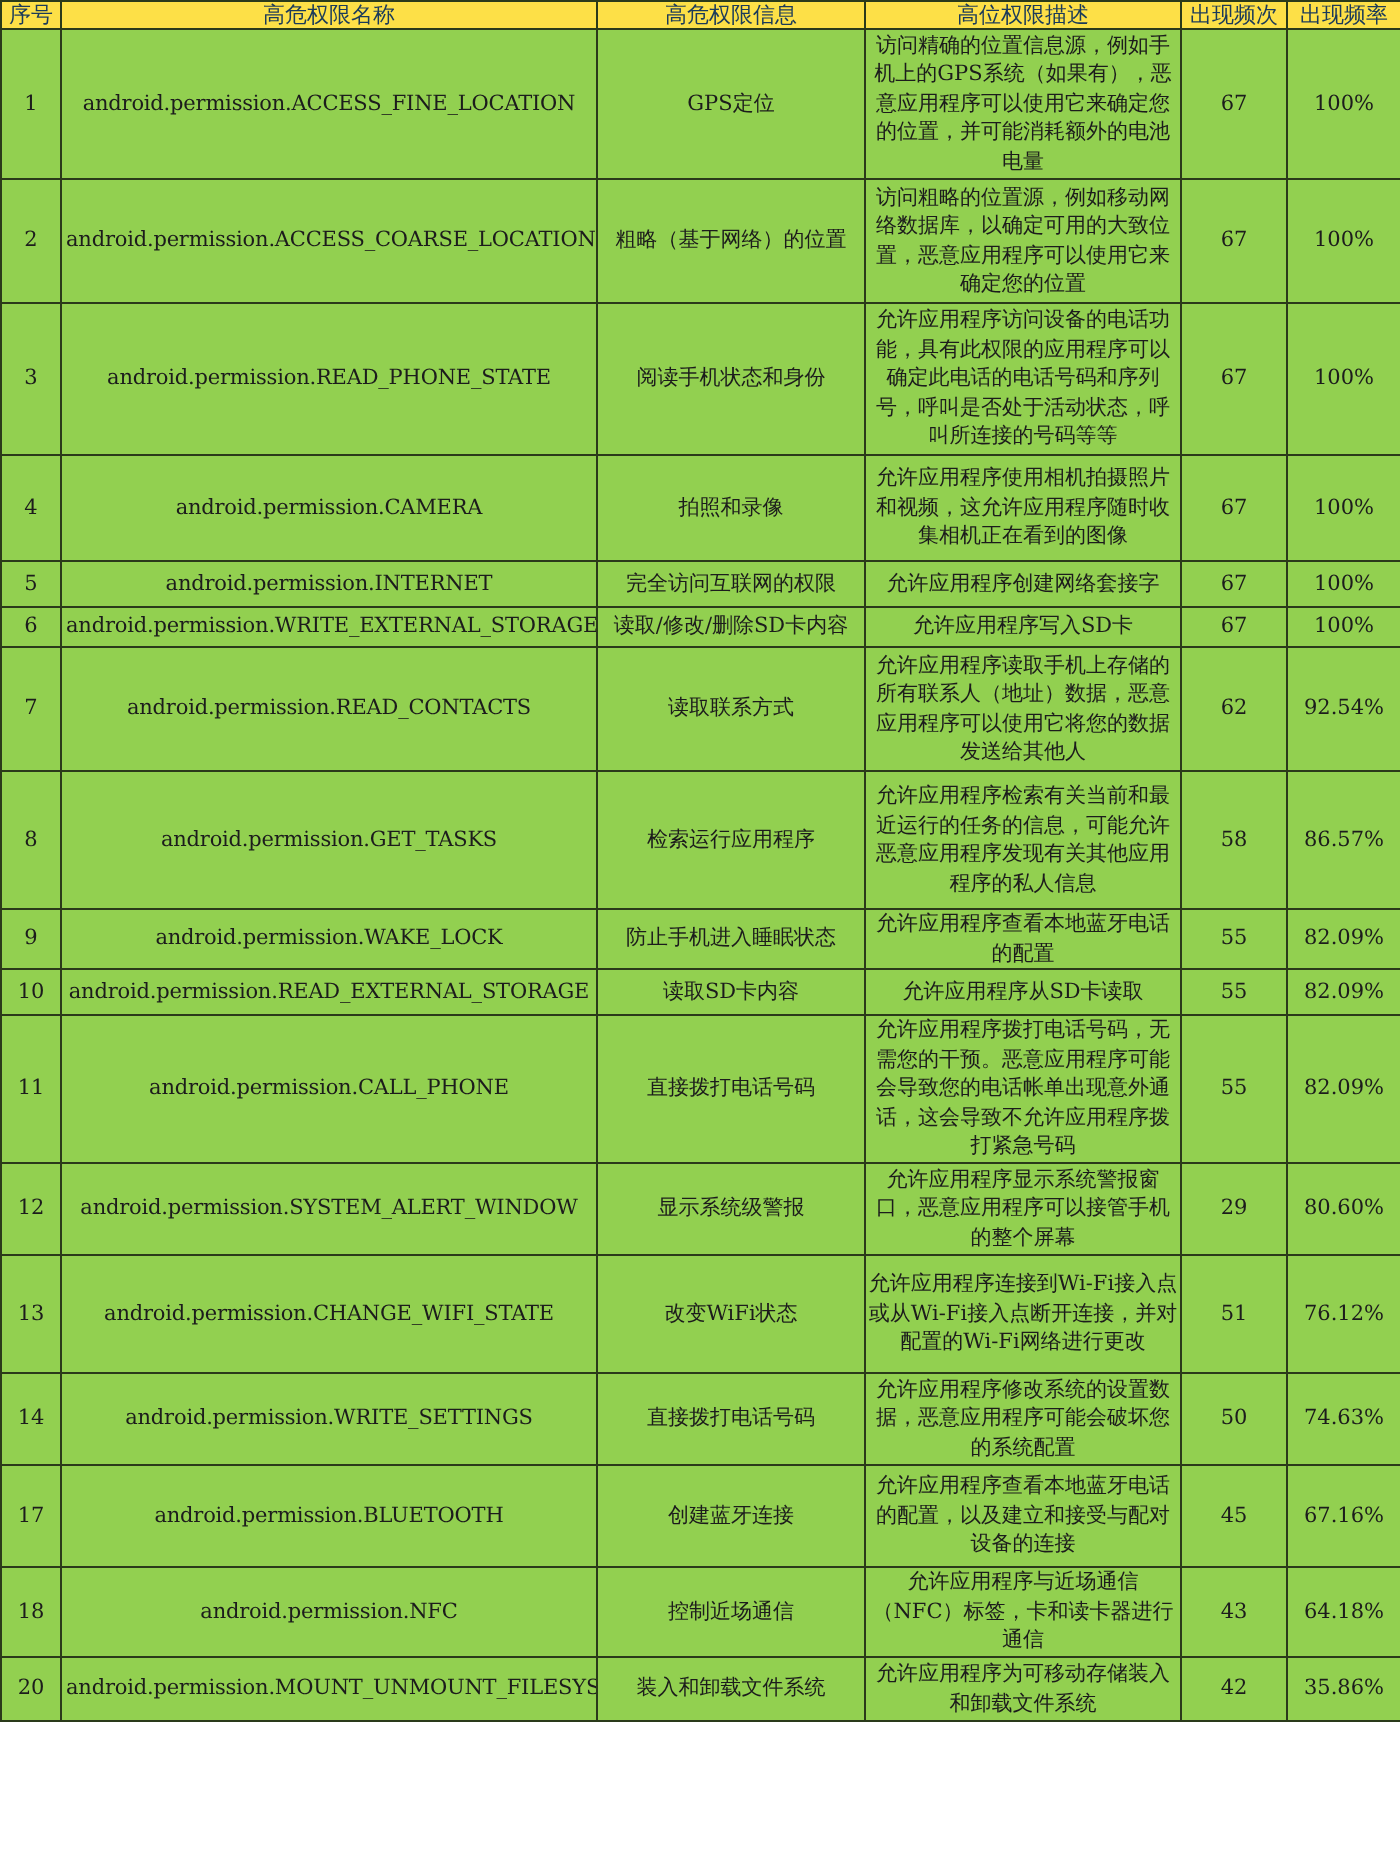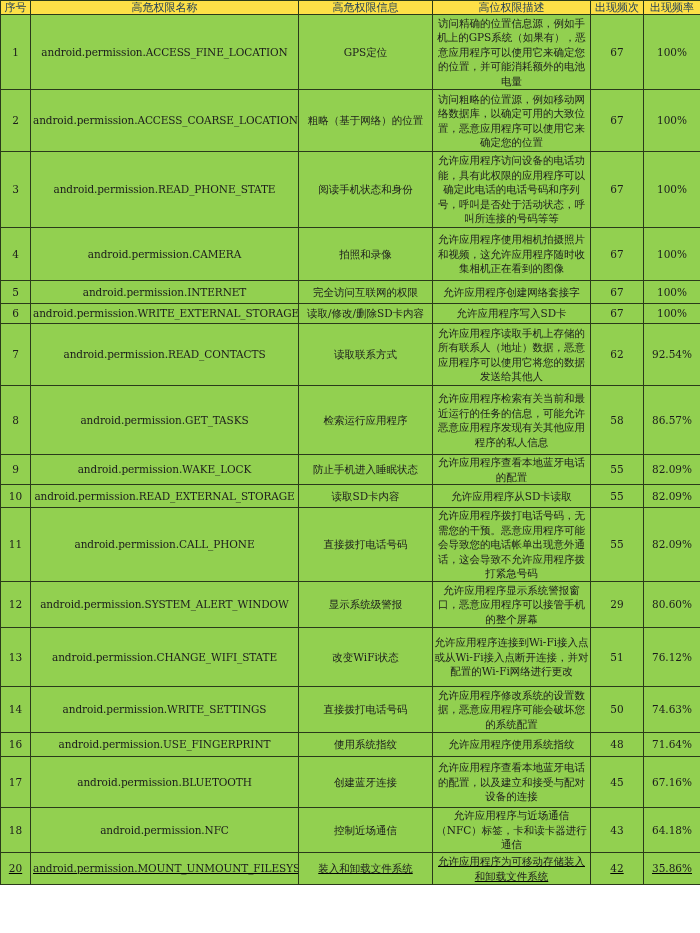"16" tr { html: <tr> <td>16</td> <td>android.permission.USE_FINGERPRINT</td> <td>使用系统指纹</td> <td>允许应用程序使用系统指纹</td> <td>48</td> <td>71.64%</td> </tr> -> none }
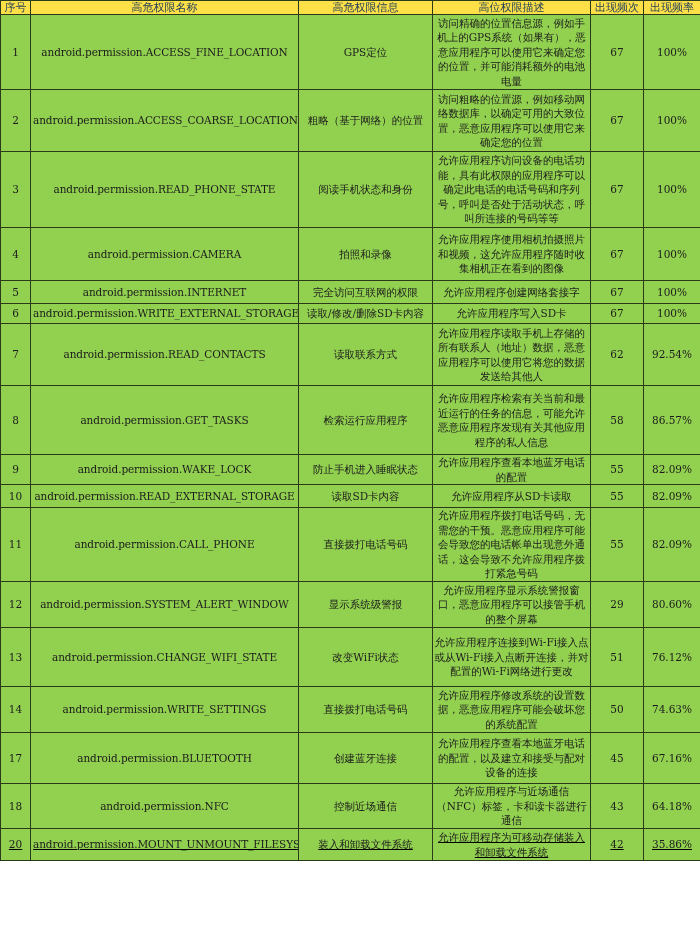"20" tr { text-decoration: underline -> none }
